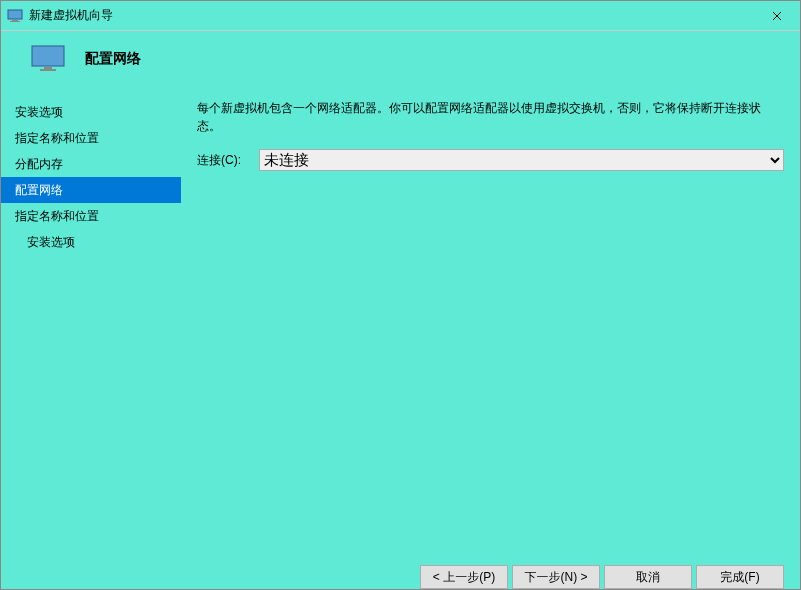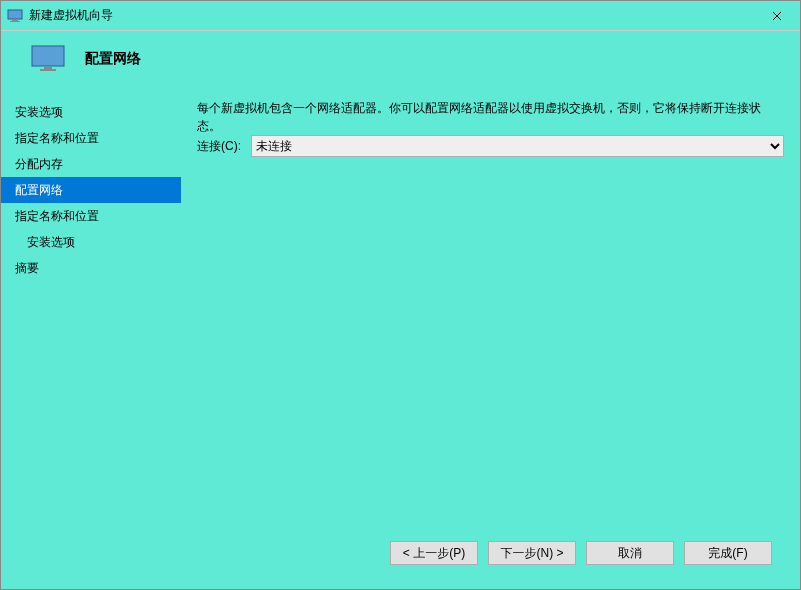"每个新虚拟机包含一个网络适配器。你可以配置网络适配器以使用虚拟交换机，否则，它将" .content .desc { margin-bottom: none -> 14px }
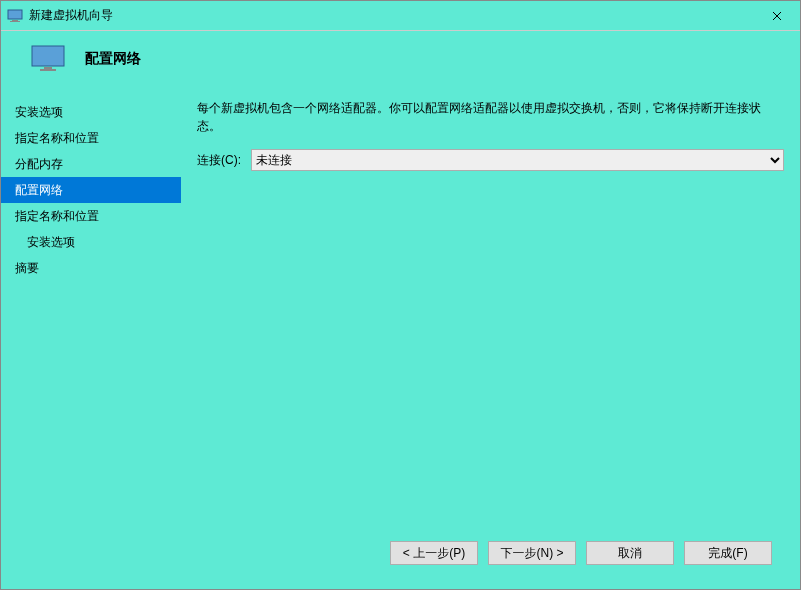"连接(C):" .field-row { gap: 10px -> 18px }
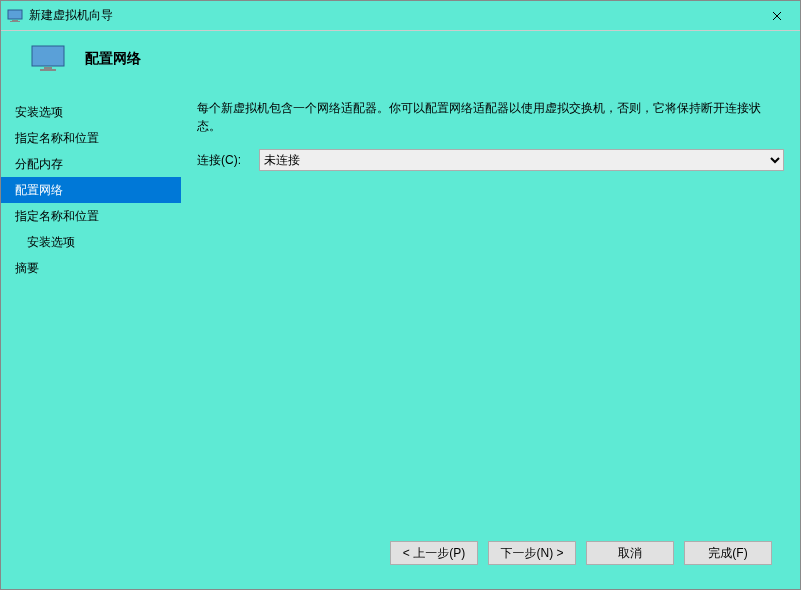"未连接" .field-row select { font-size: 12px -> 15px }
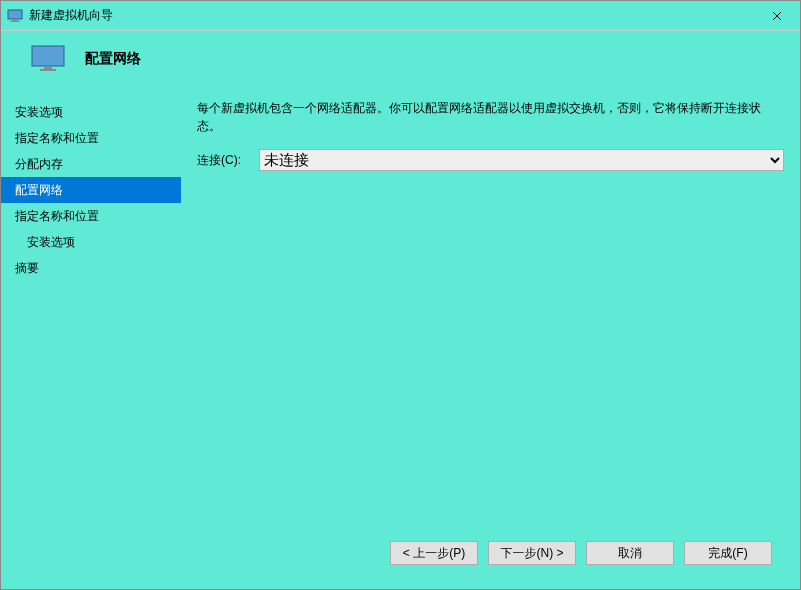"摘要" div.nav-item { html: <div>摘要</div> -> none }
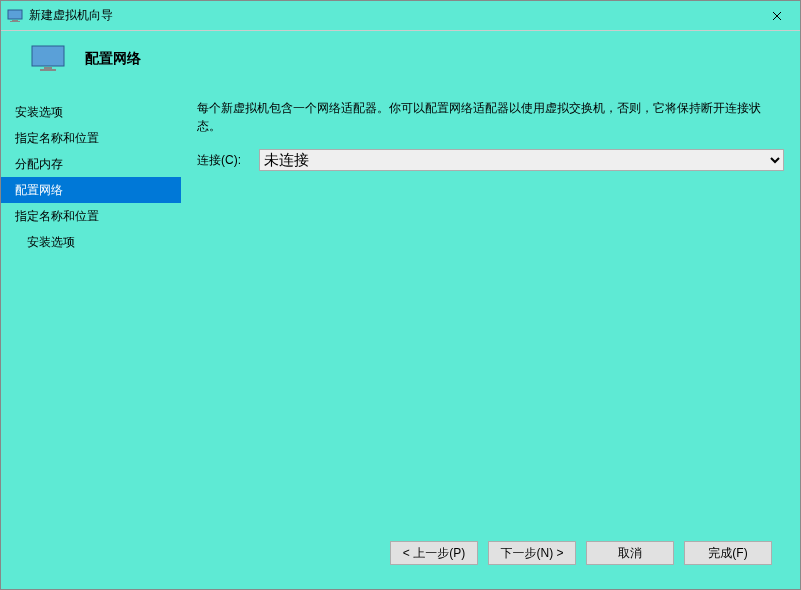"< 上一步(P)" .footer { align-items: flex-start -> flex-end; gap: 10px -> 4px; padding: 0 28px -> 0 16px }
